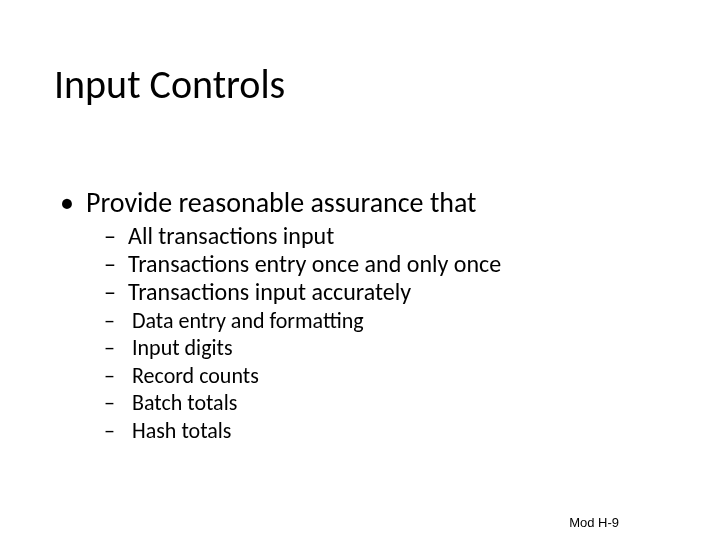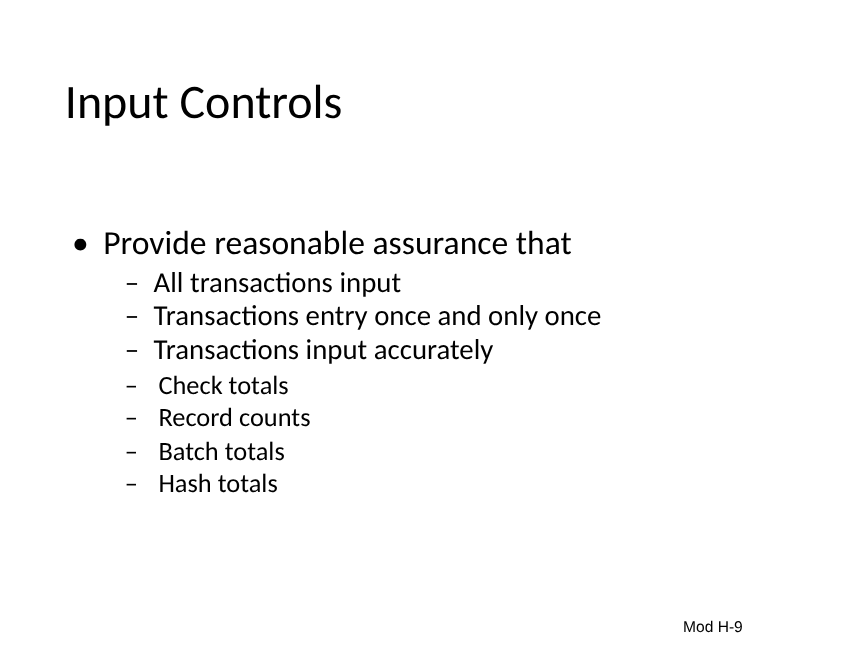"Data entry and formatting" div.sub-b { html: none -> <div>Data entry and formatting</div> }
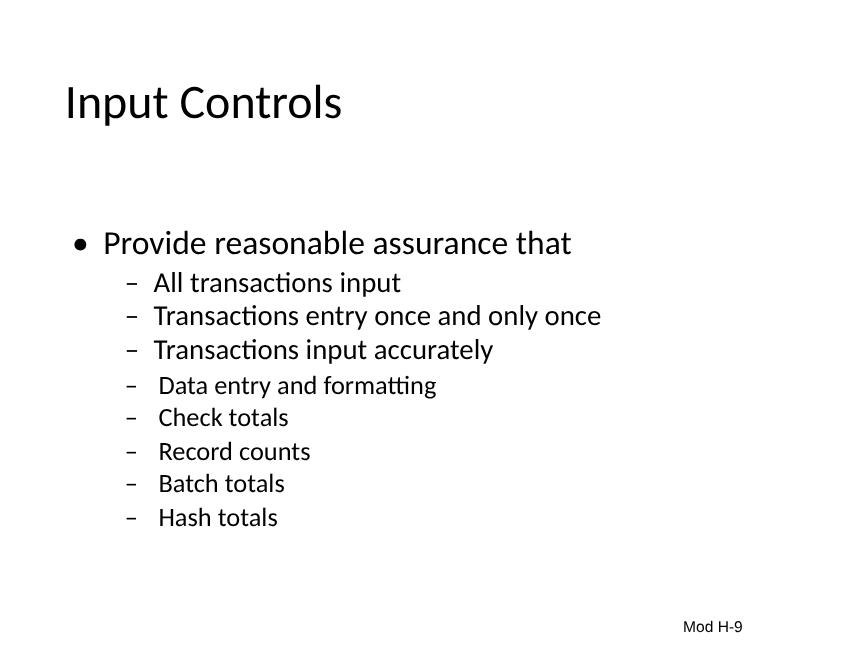"Check totals" div.sub-b { text: Check totals -> Input digits }
